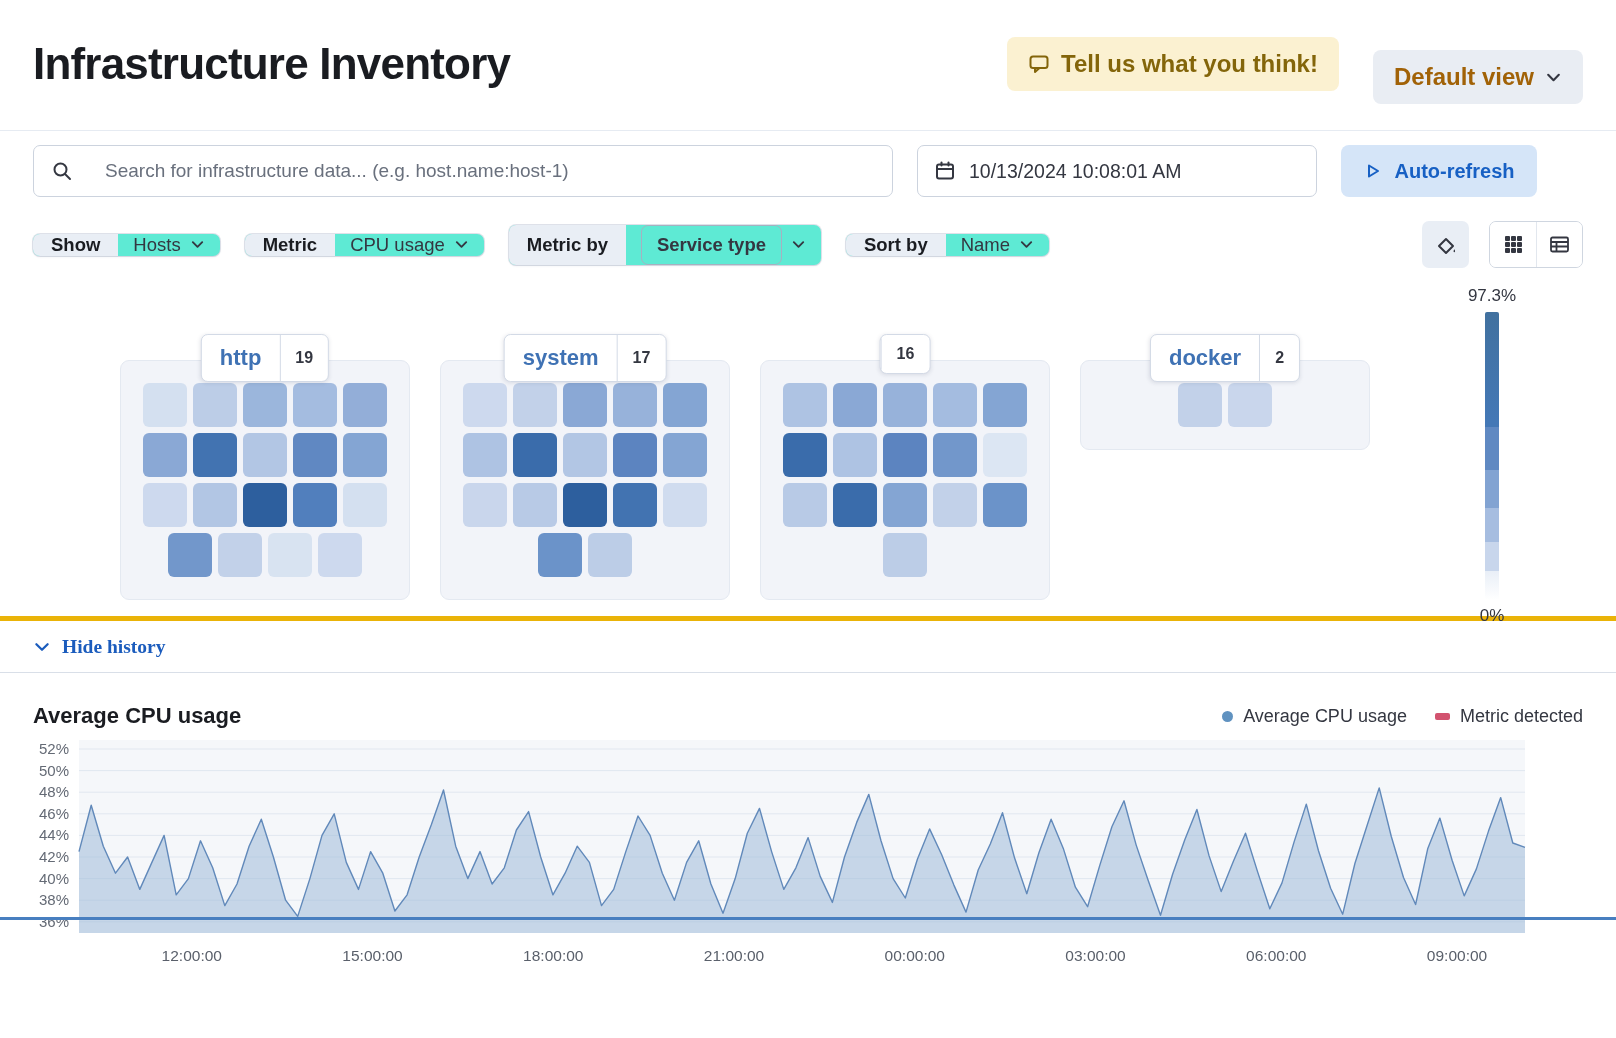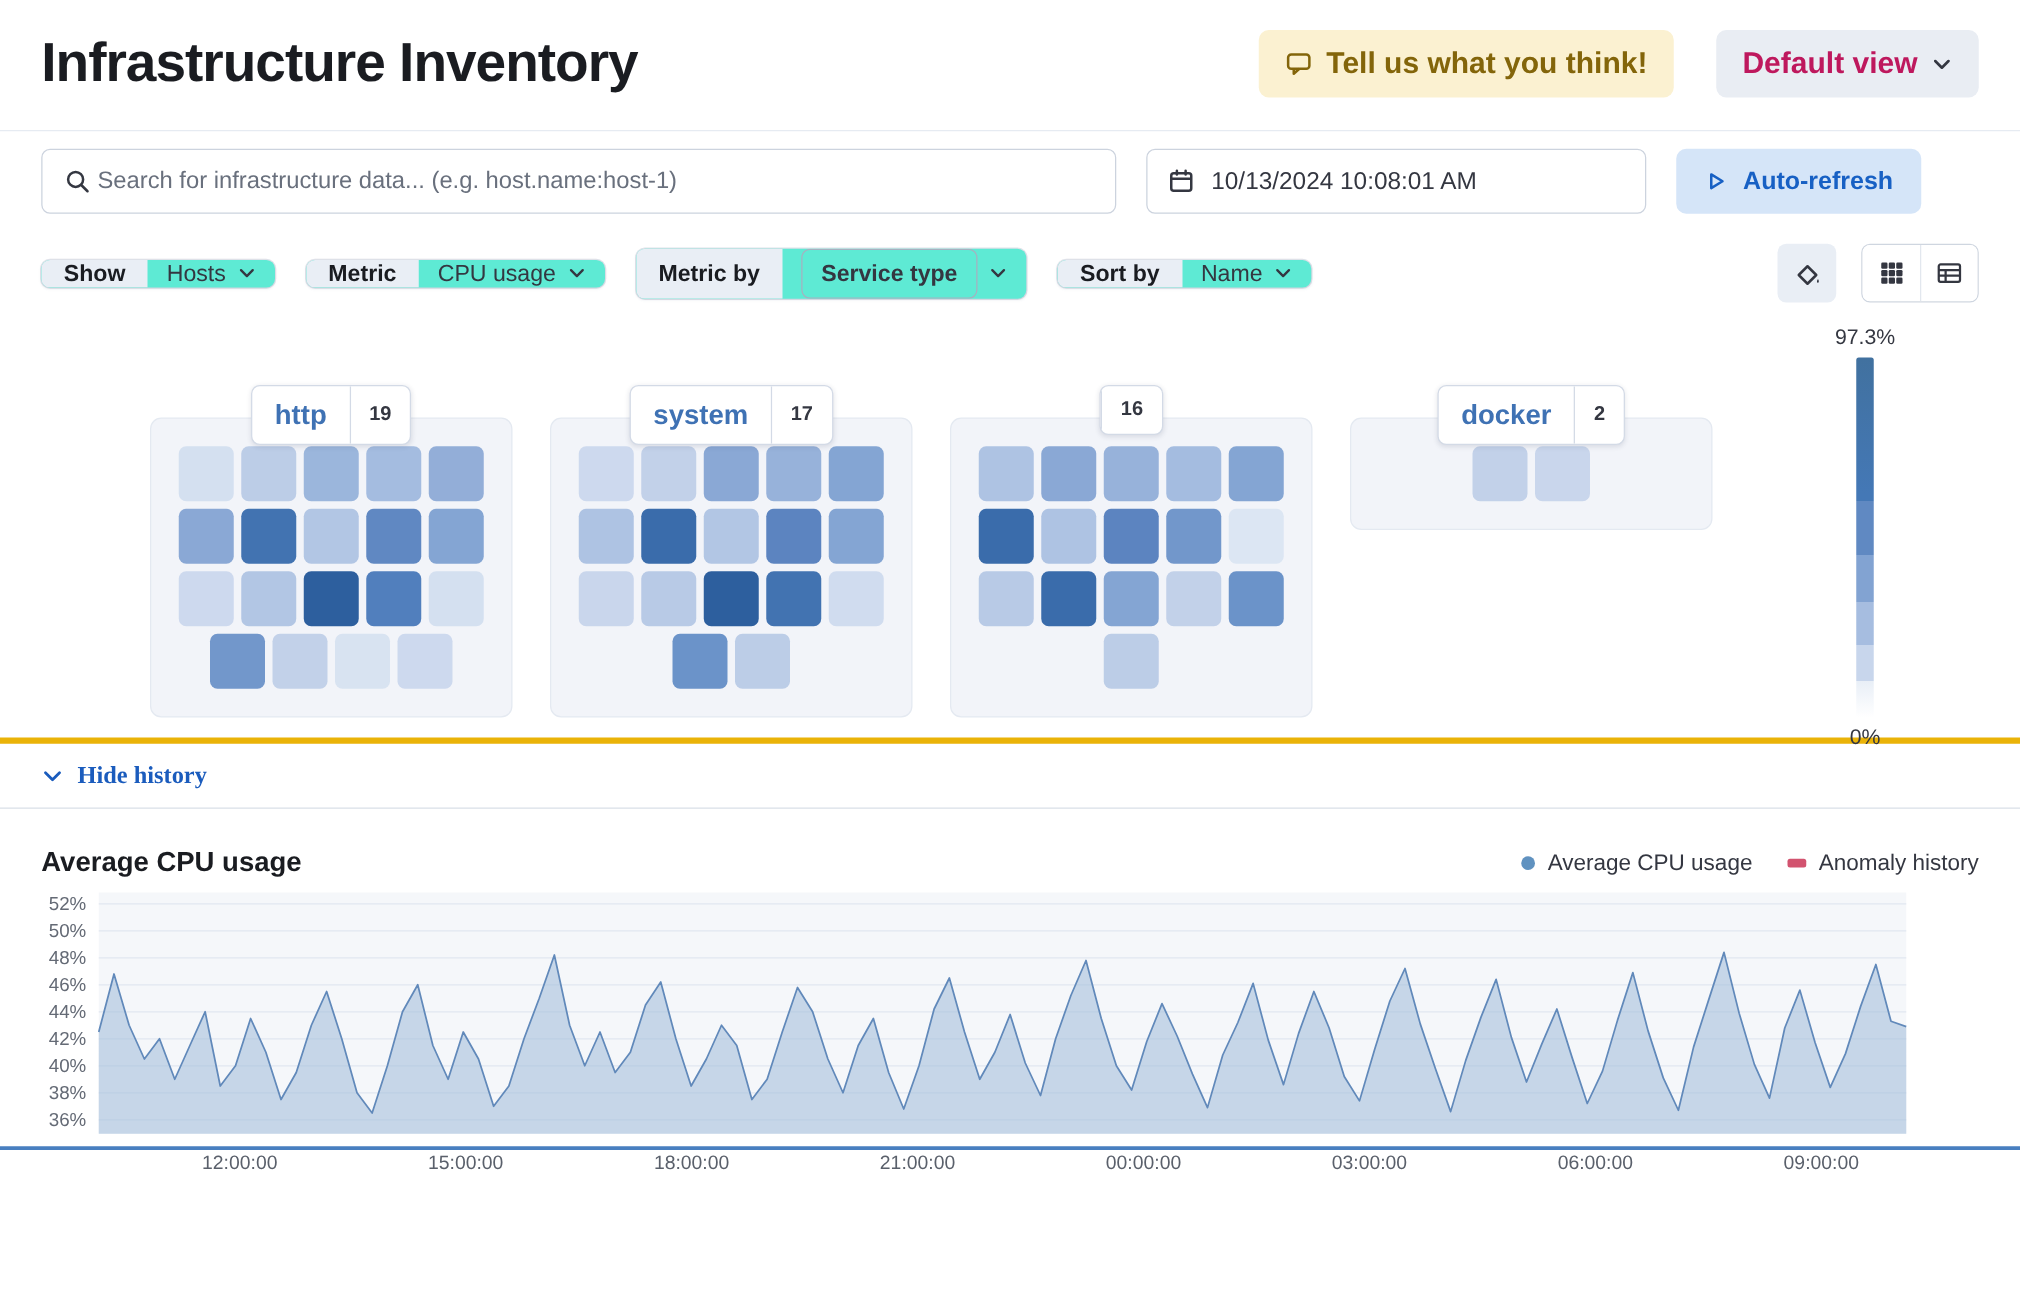"Default view" .btn-view { color: #be185d -> #a16207; margin-top: none -> 26px }
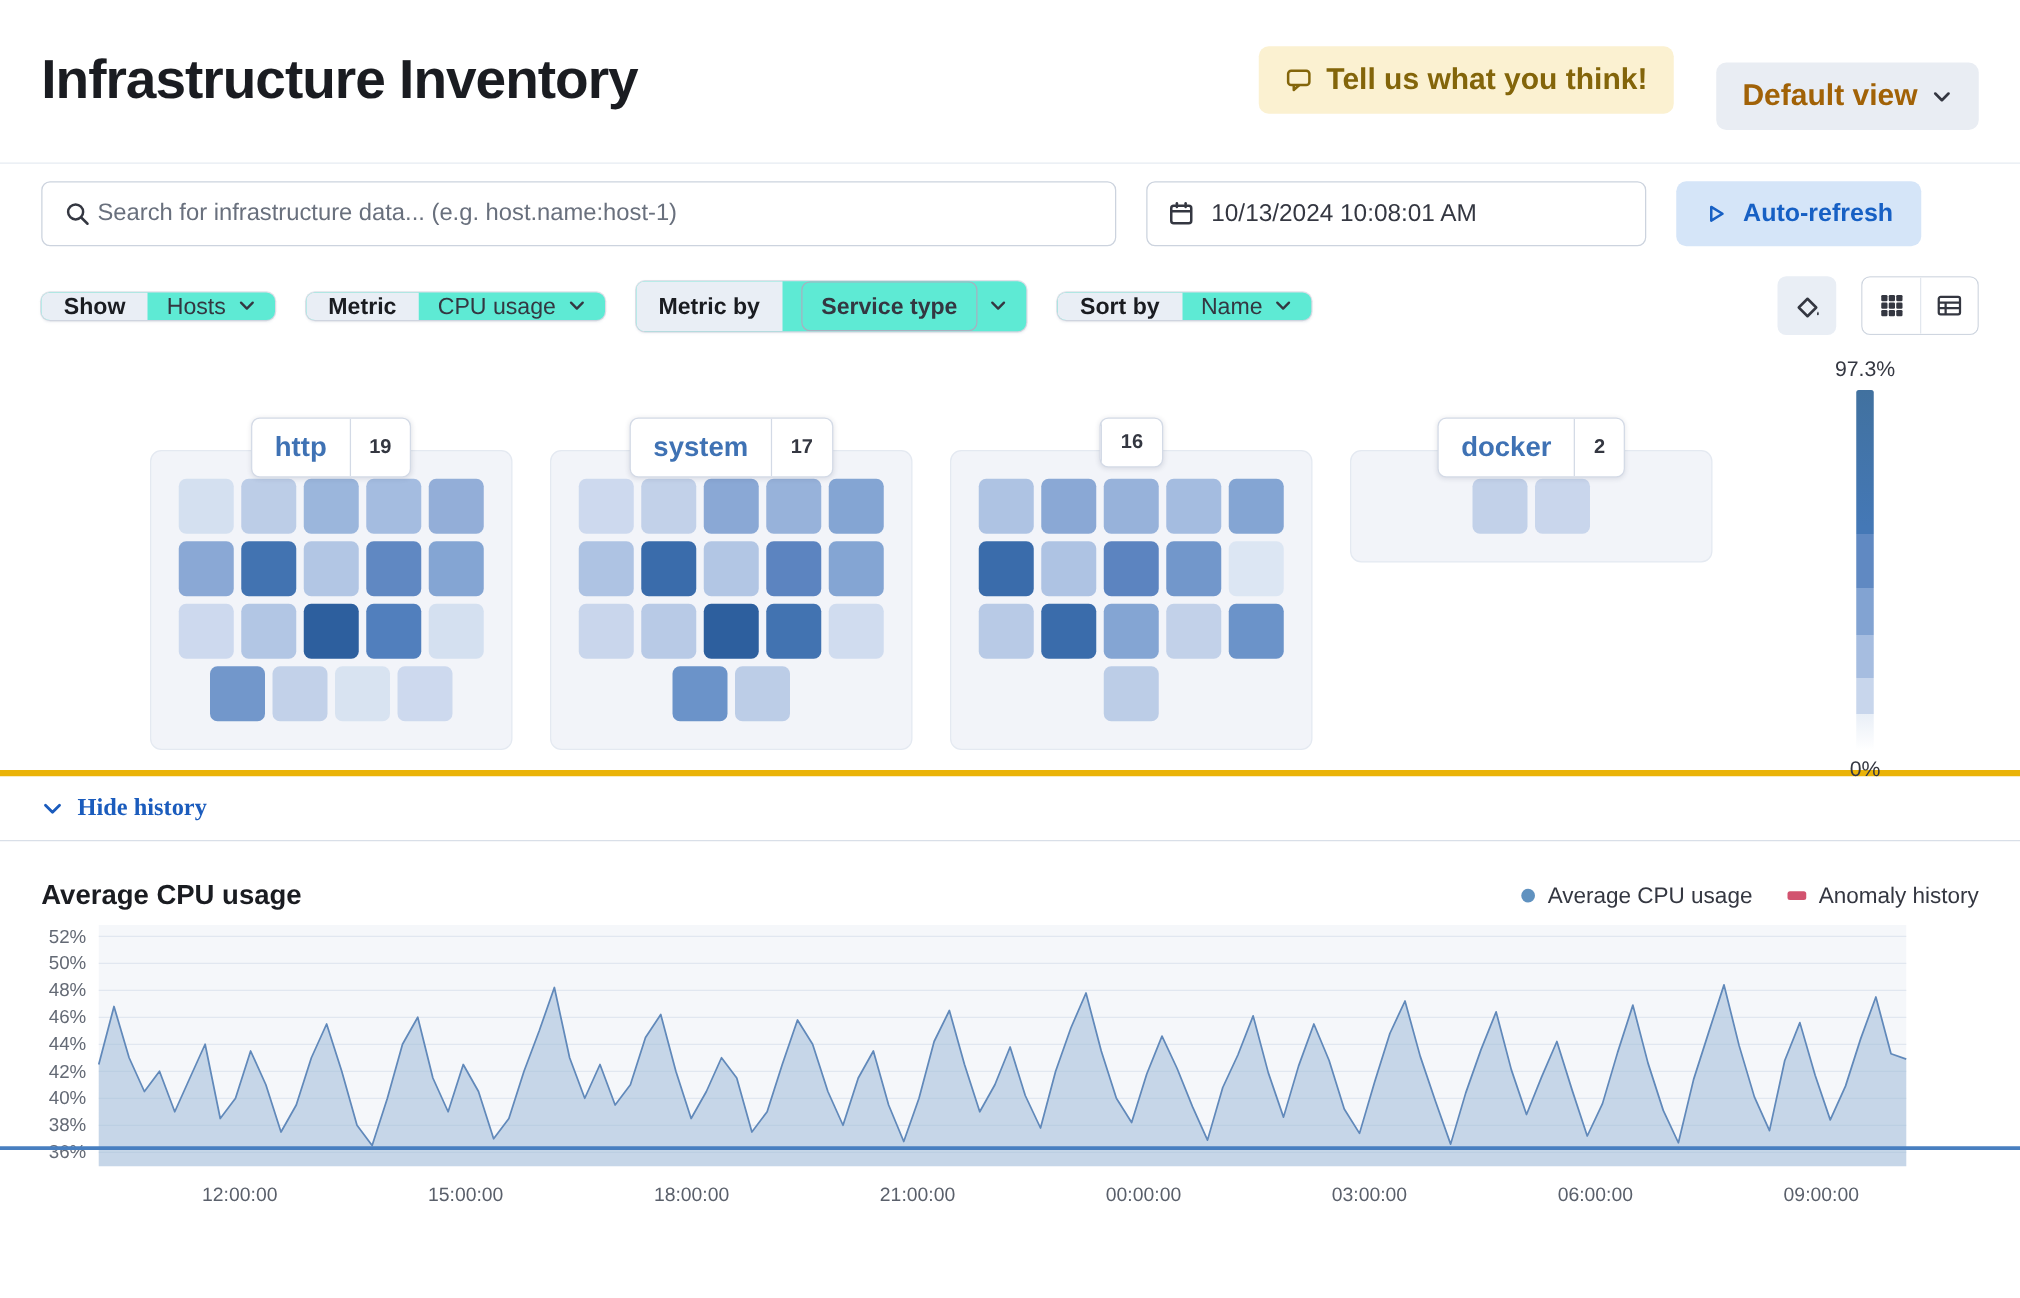"Search for infrastructure data... (e.g." .searchbox { gap: 3px -> 30px }
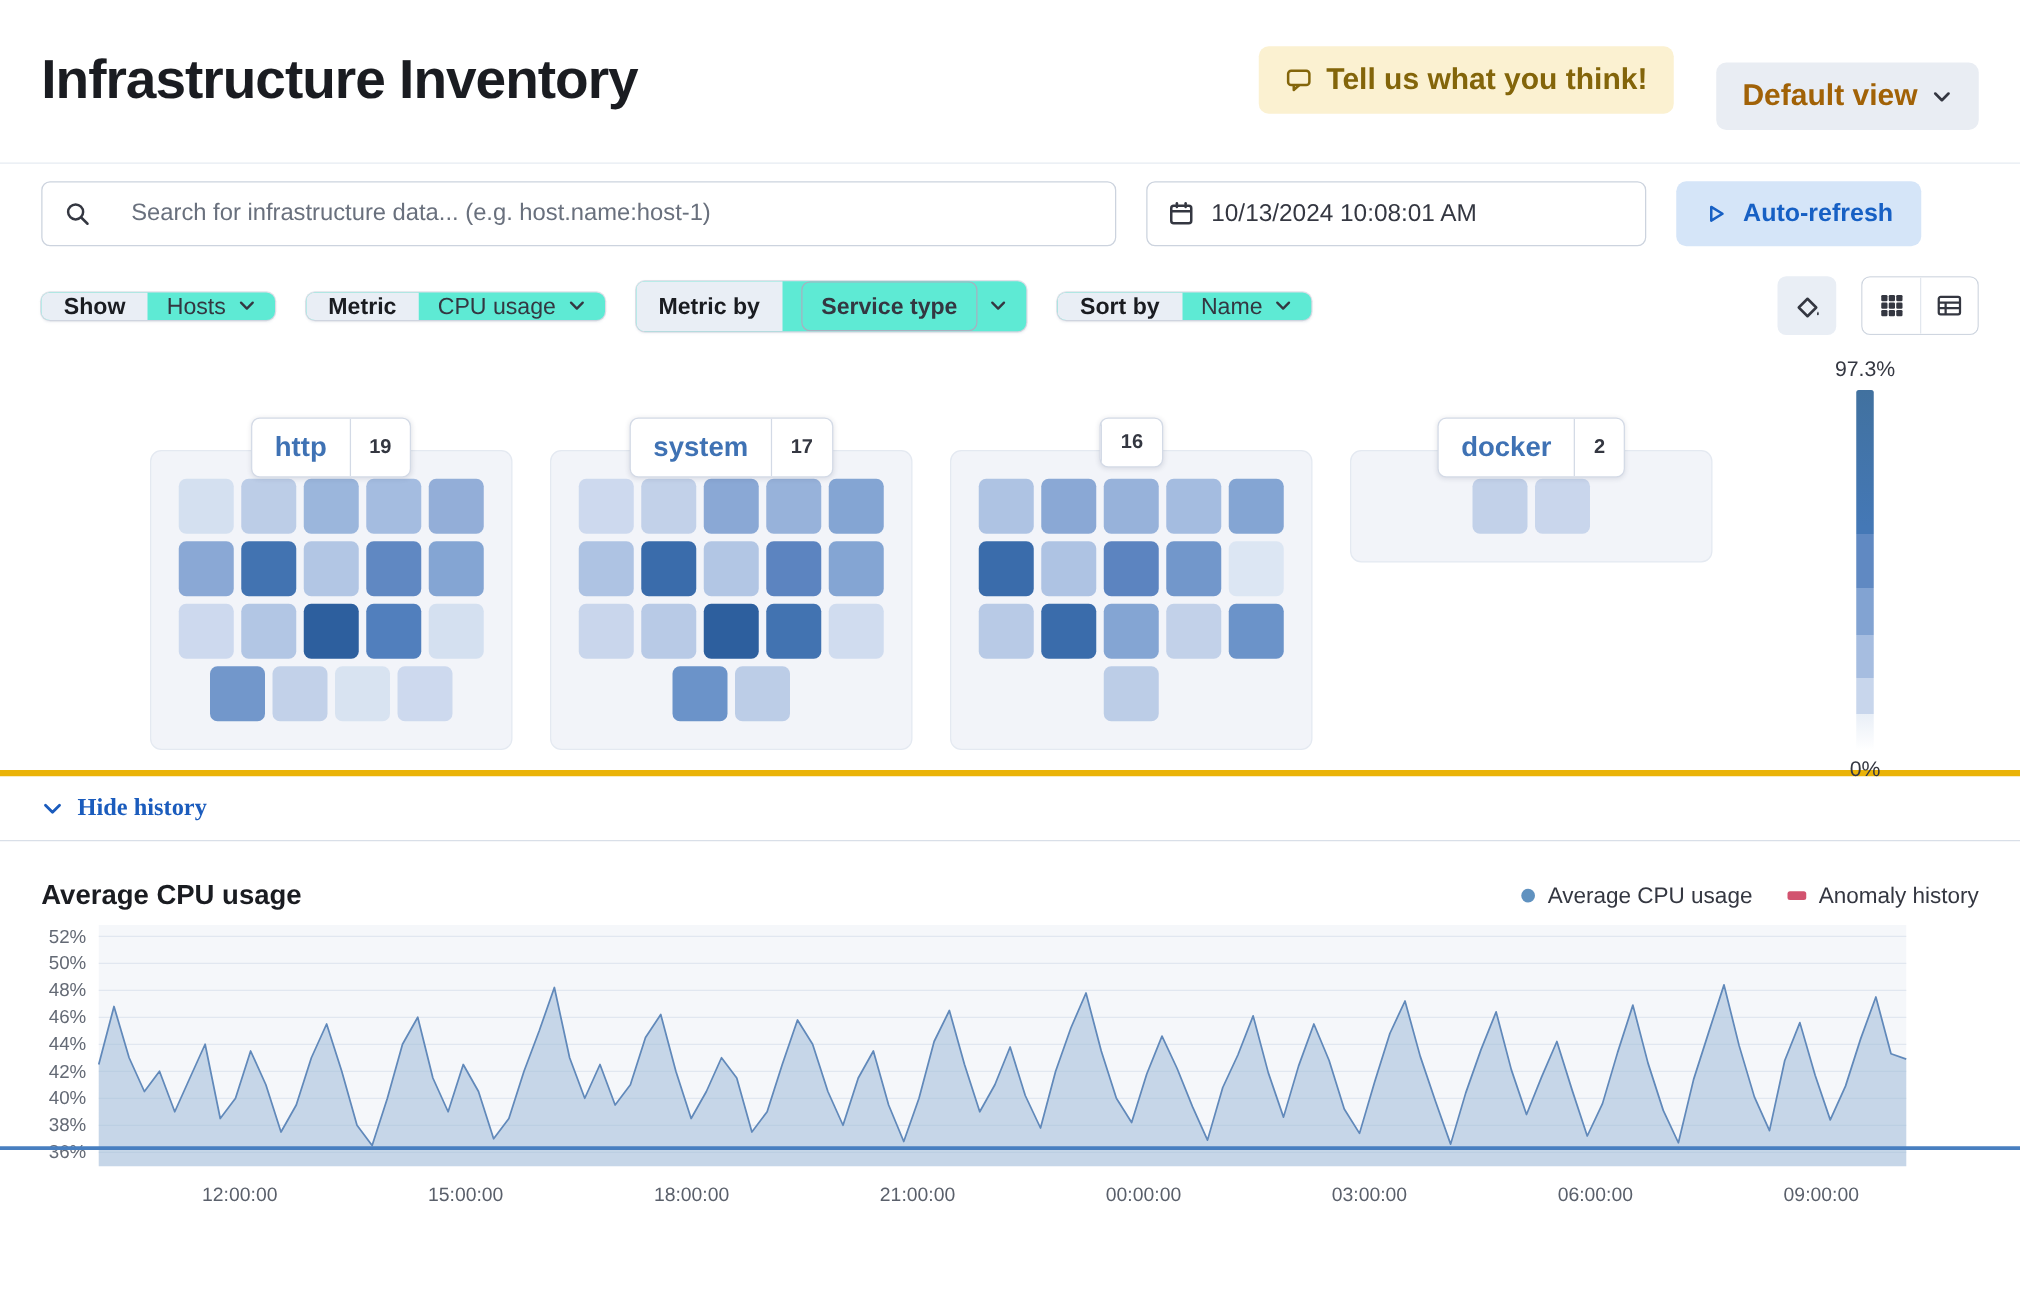"Anomaly history" span { text: Anomaly history -> Metric detected }
